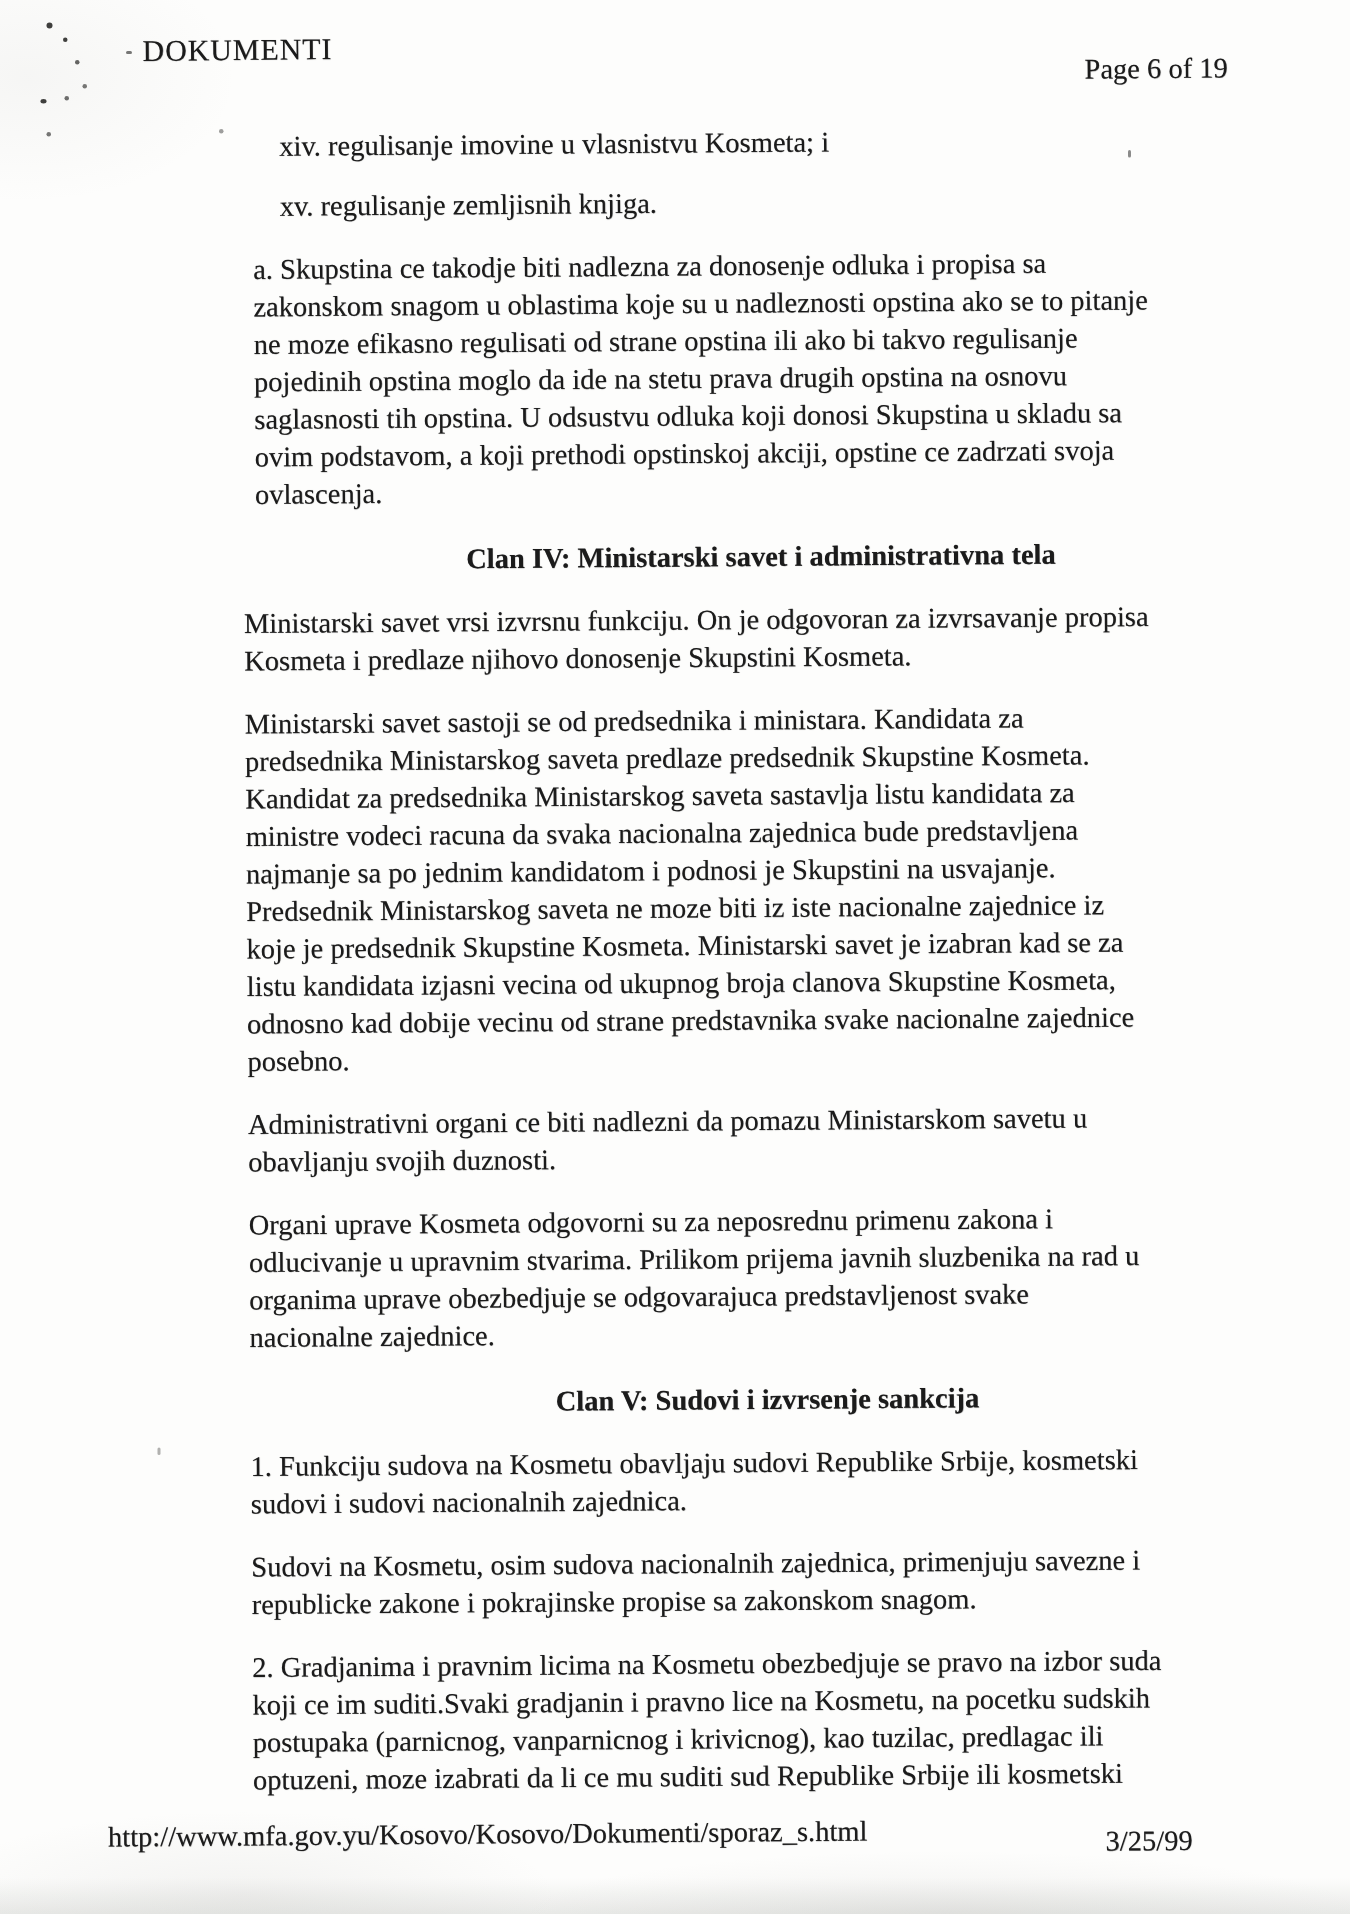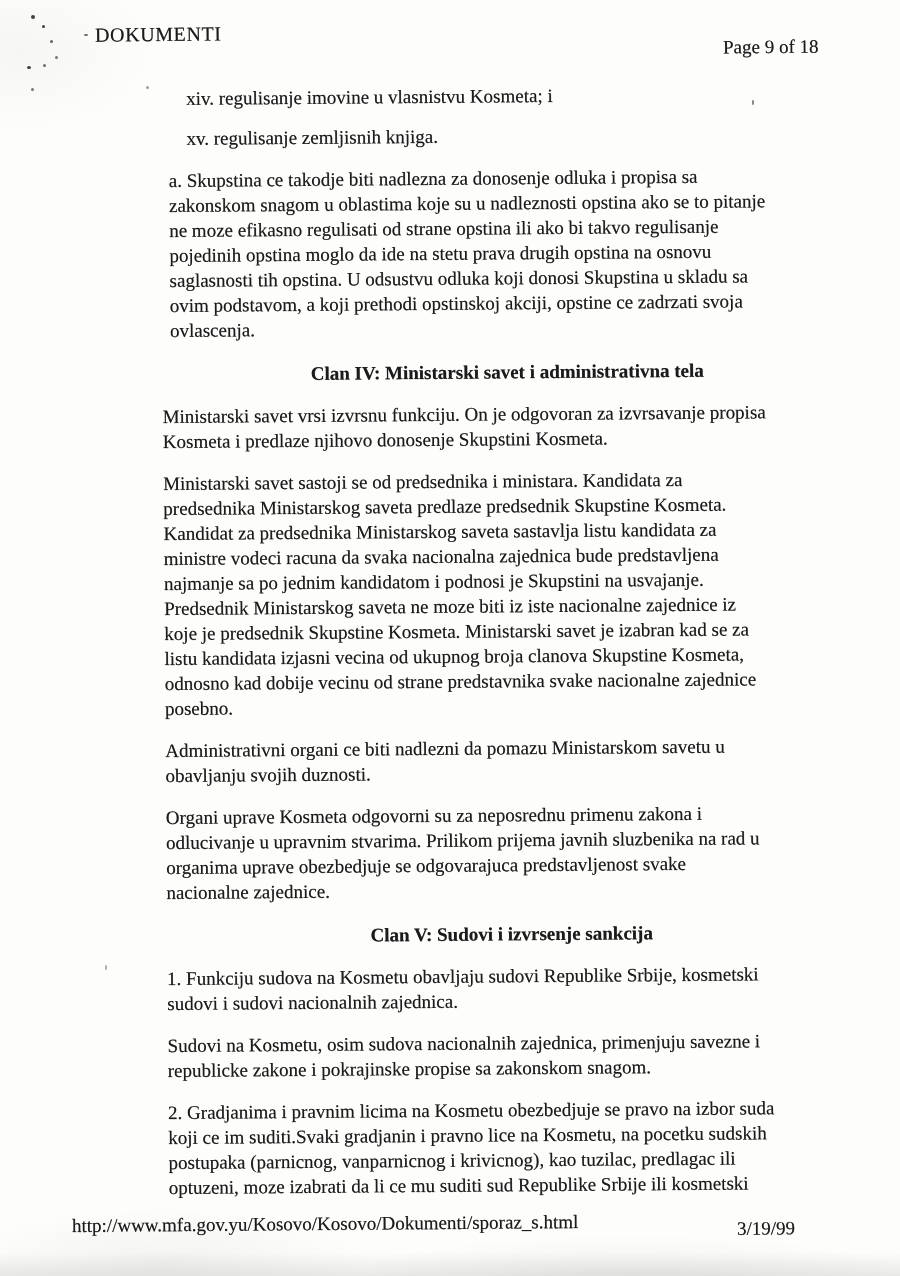"Page 9 of 18" div.page-indicator { text: 9 of 18 -> 6 of 19 }
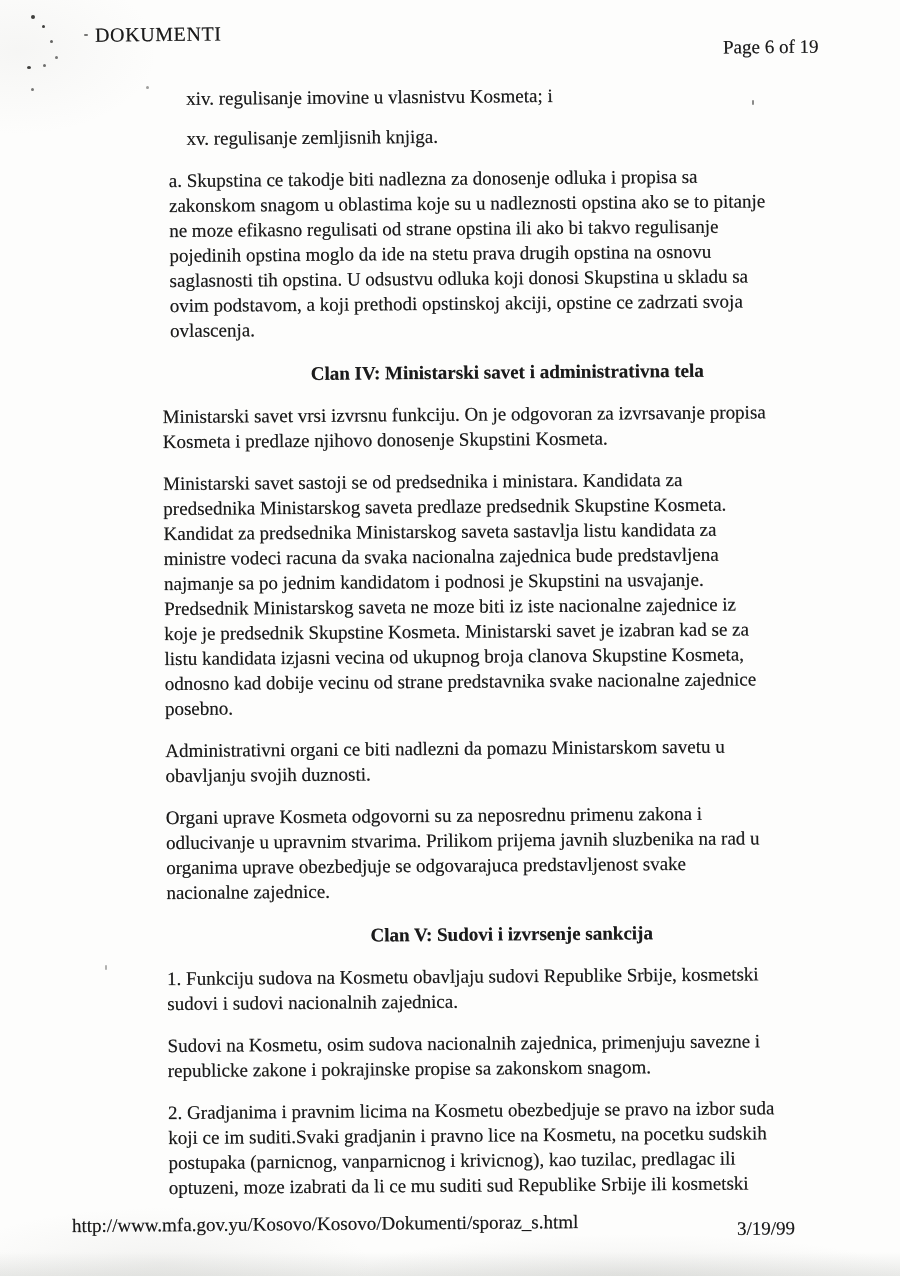"3/19/99" div.footer-date { text: 3/19/99 -> 3/25/99 }
